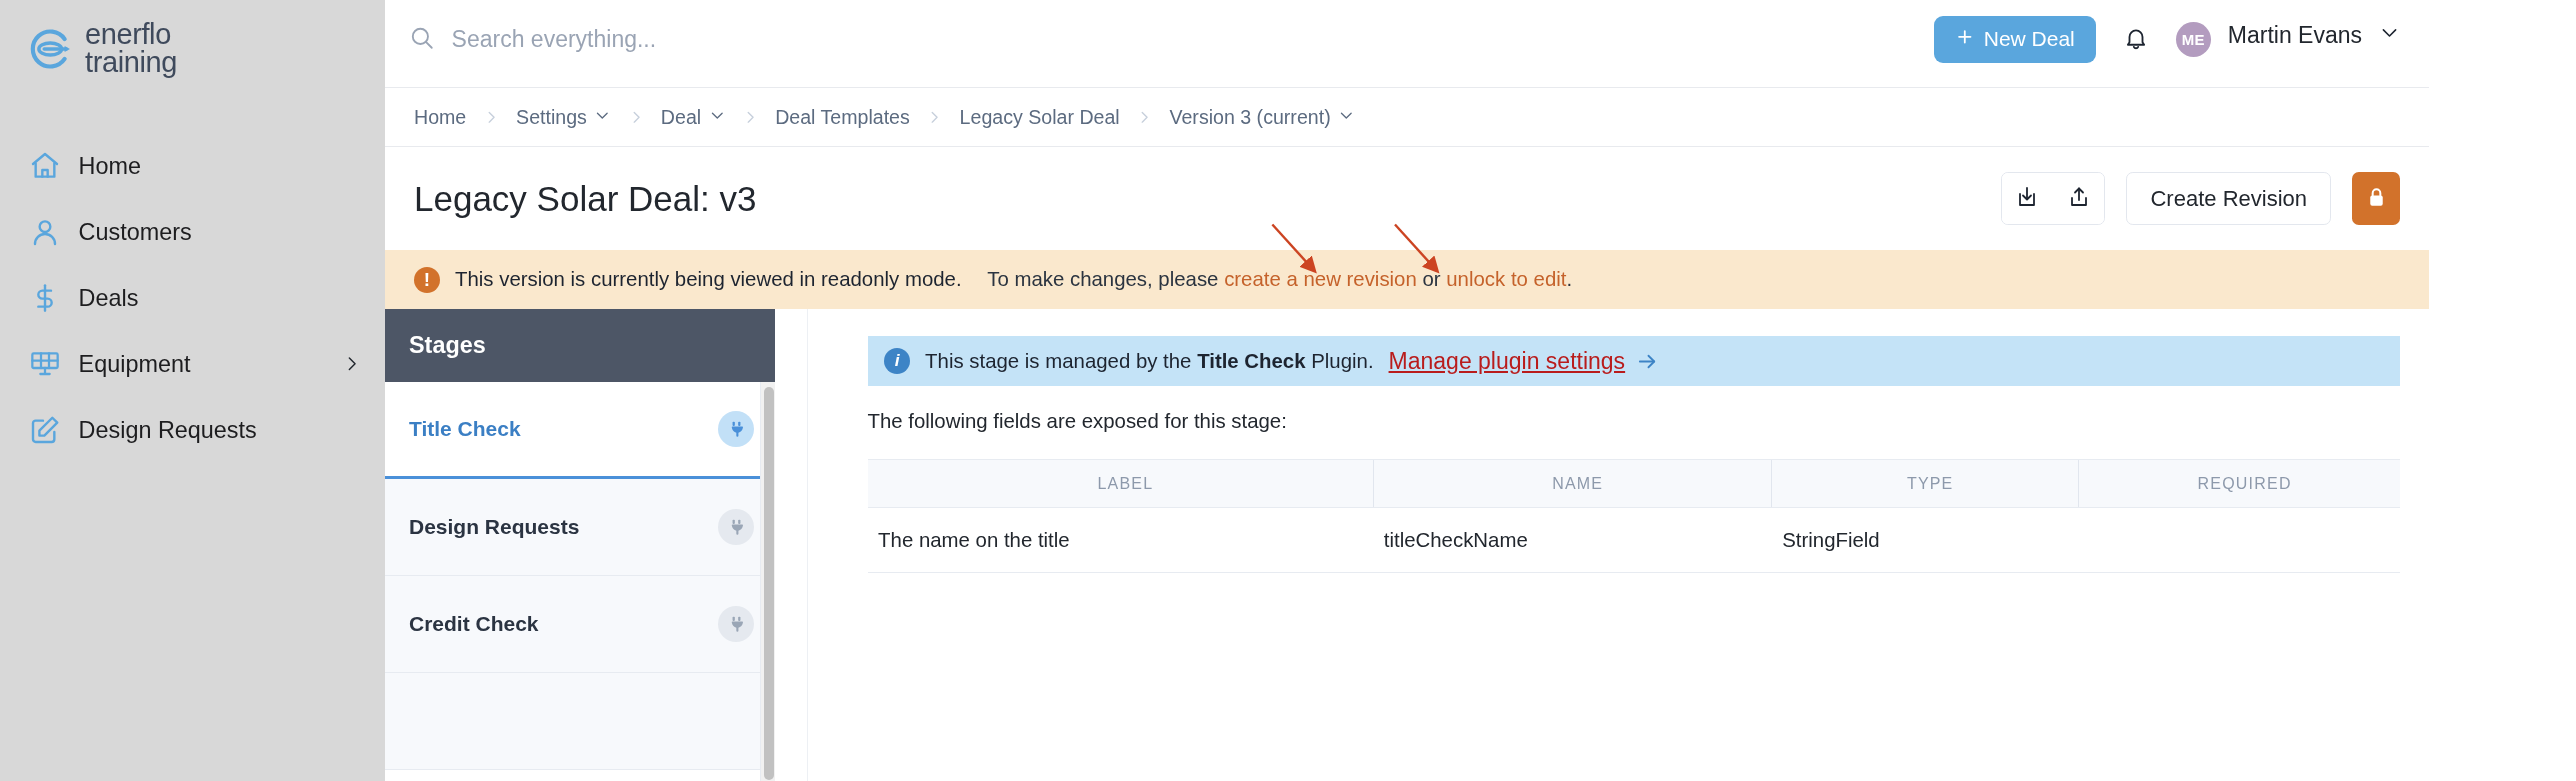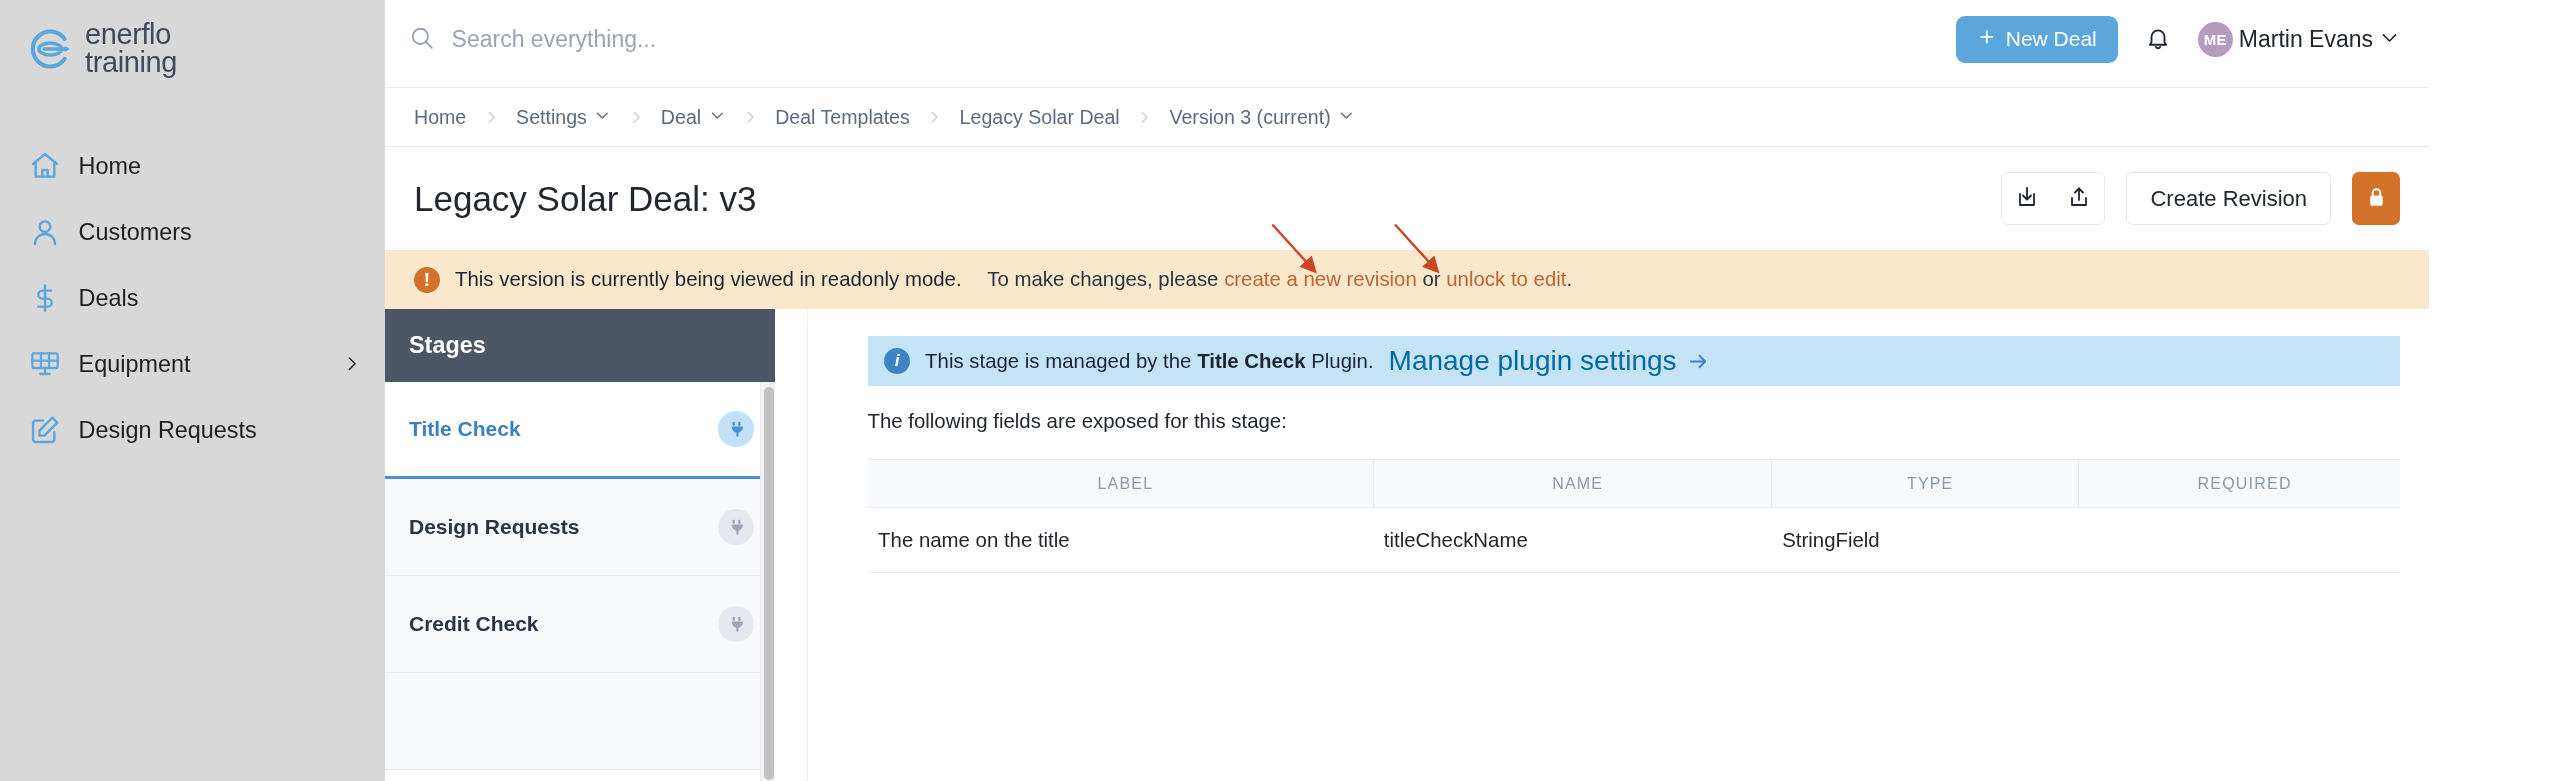"ME" .user-wrap { align-items: center -> flex-start; gap: 6px -> 17px }
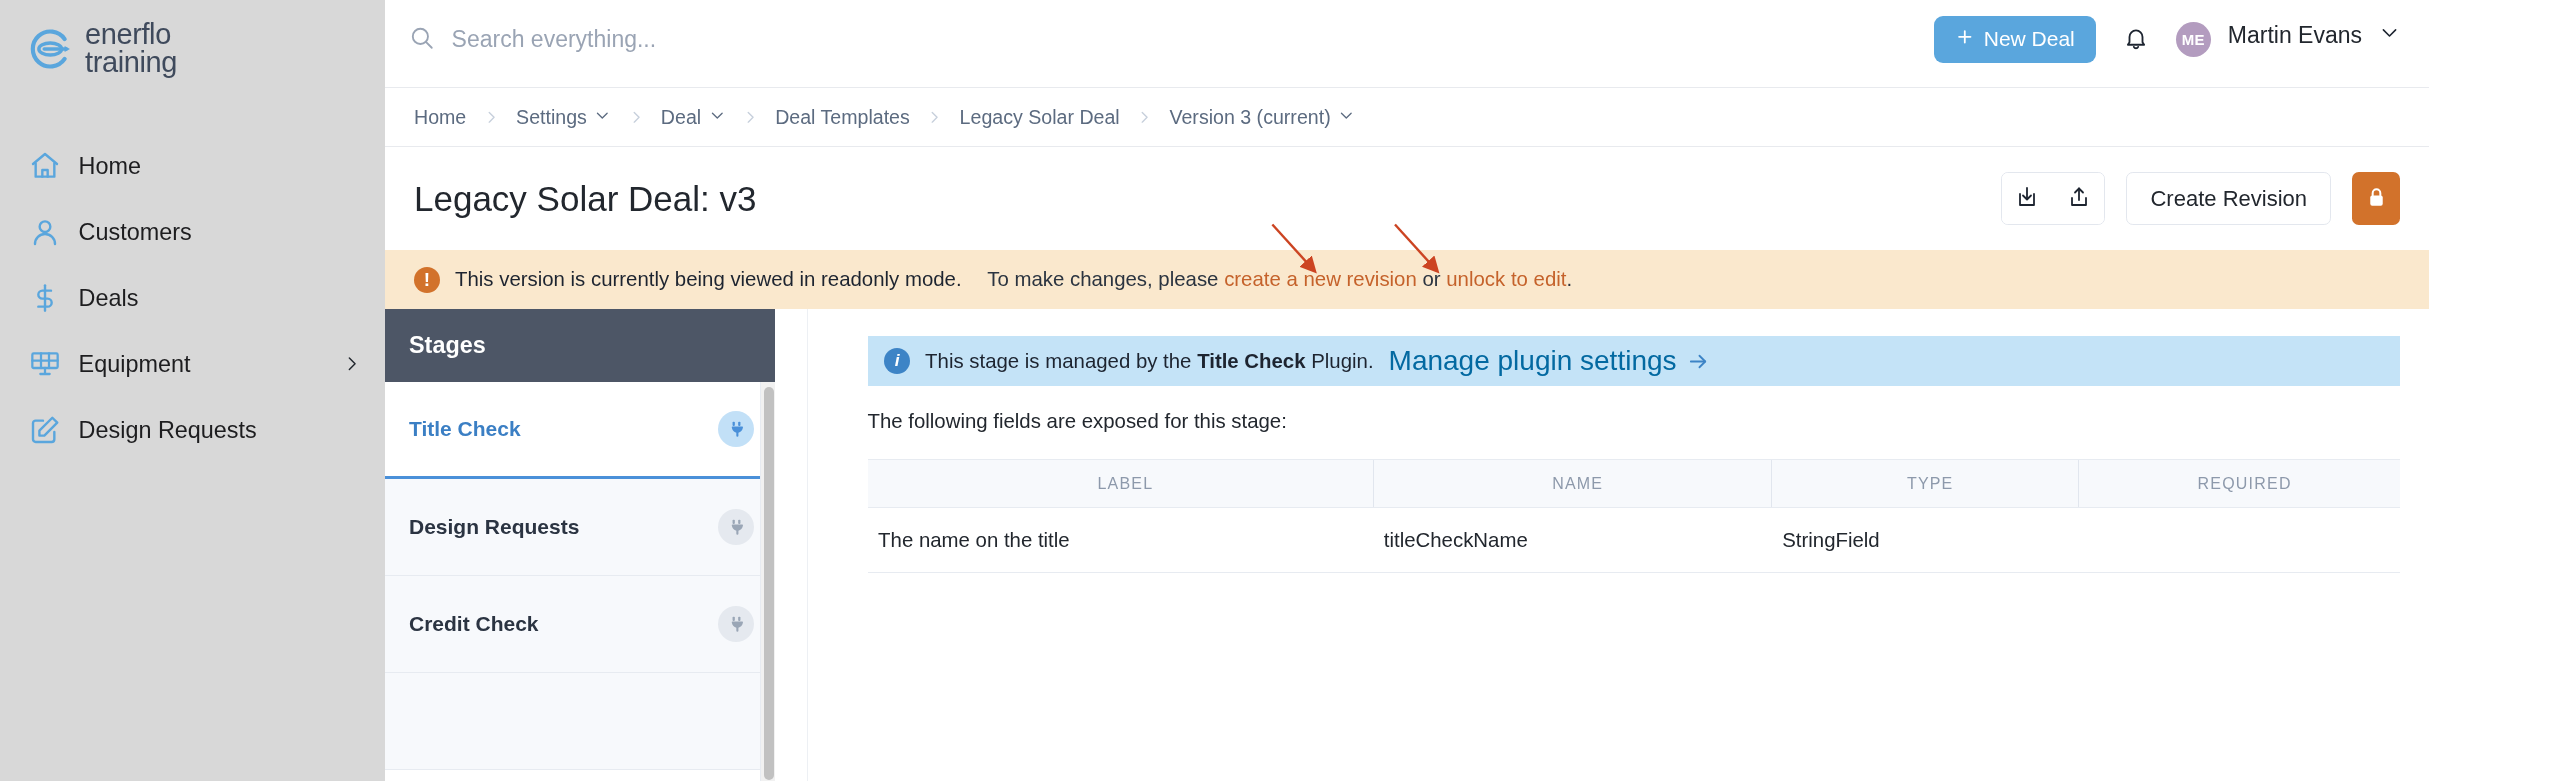"Manage plugin settings" .info-link { color: #0369a1 -> #b91c1c; font-size: 28px -> 23px; text-decoration: none -> underline }
